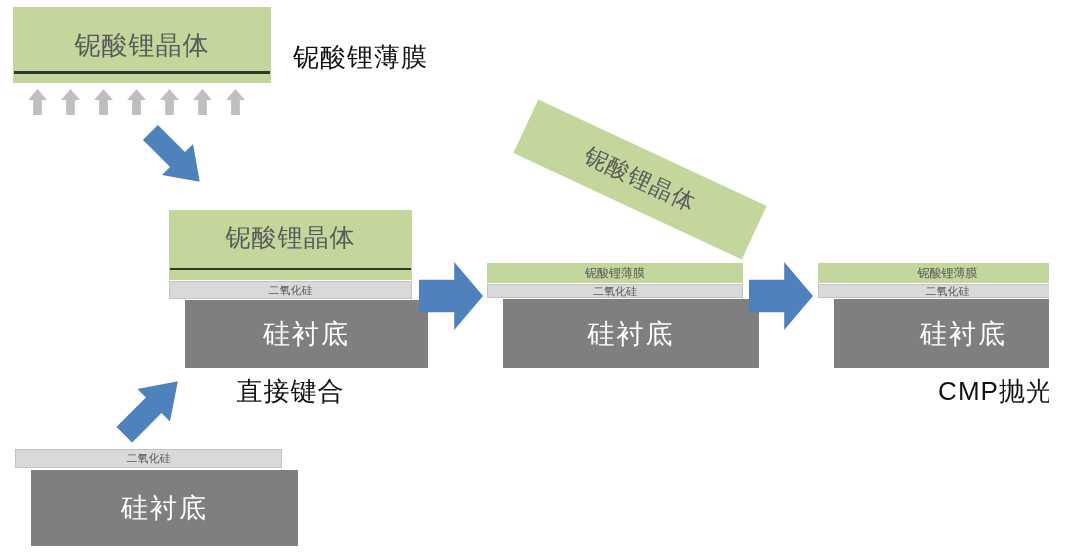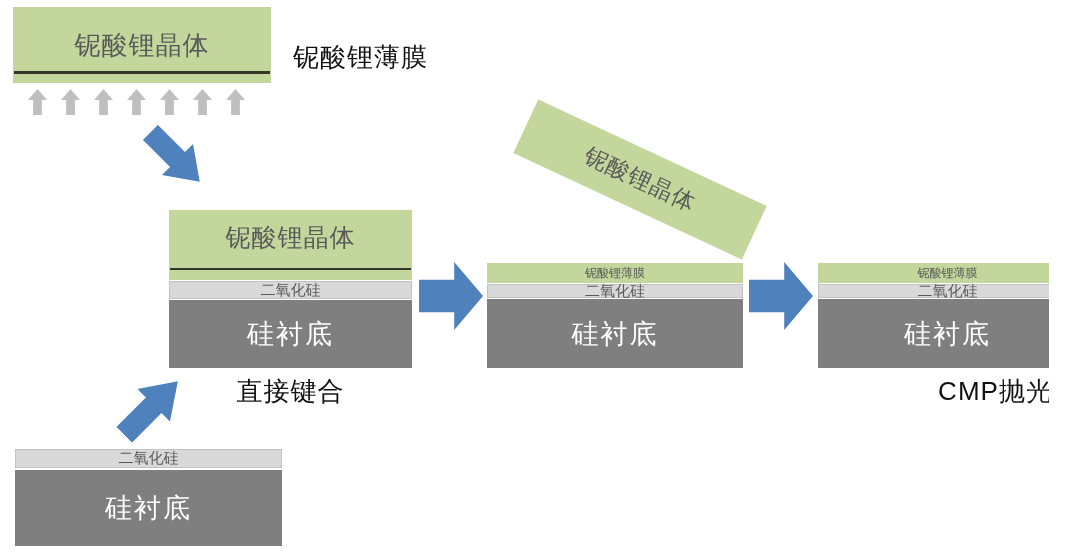"二氧化硅" .oxide { font-size: 15px -> 11px }
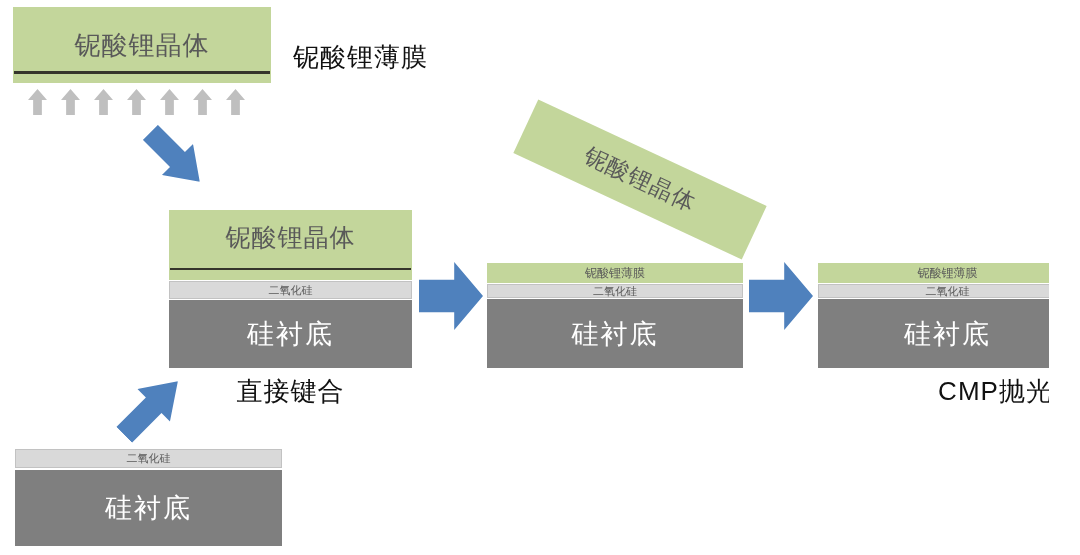"硅衬底" .substrate { margin-left: none -> 16px }
